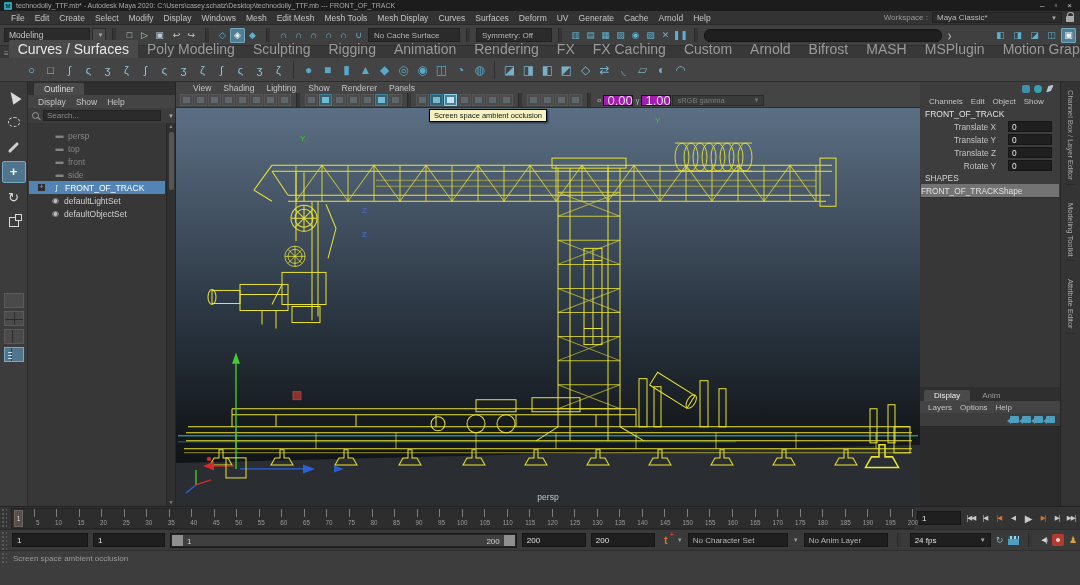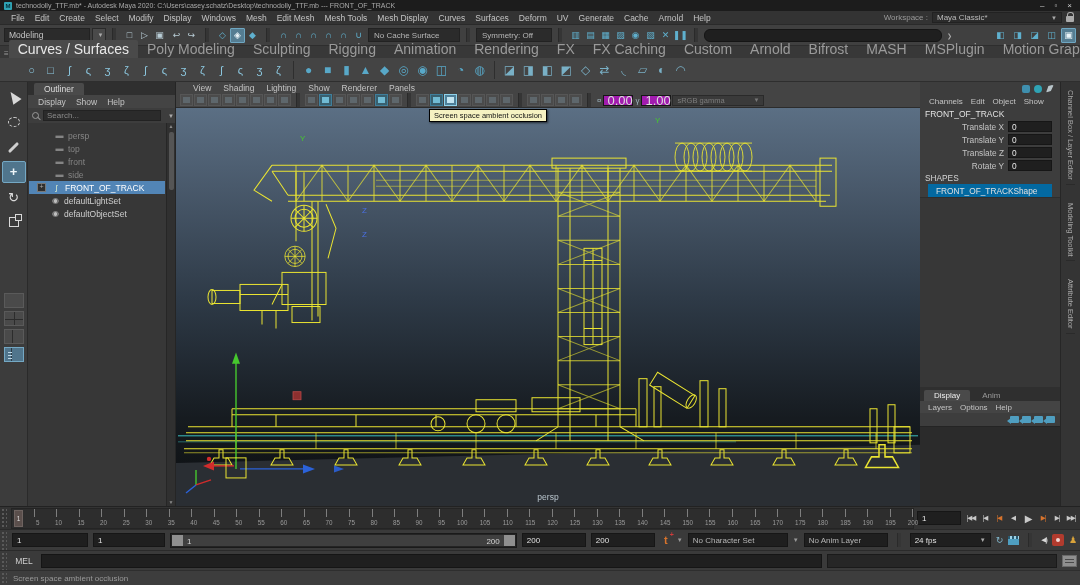"Translate X" .ch-row { gap: 4px -> 12px }
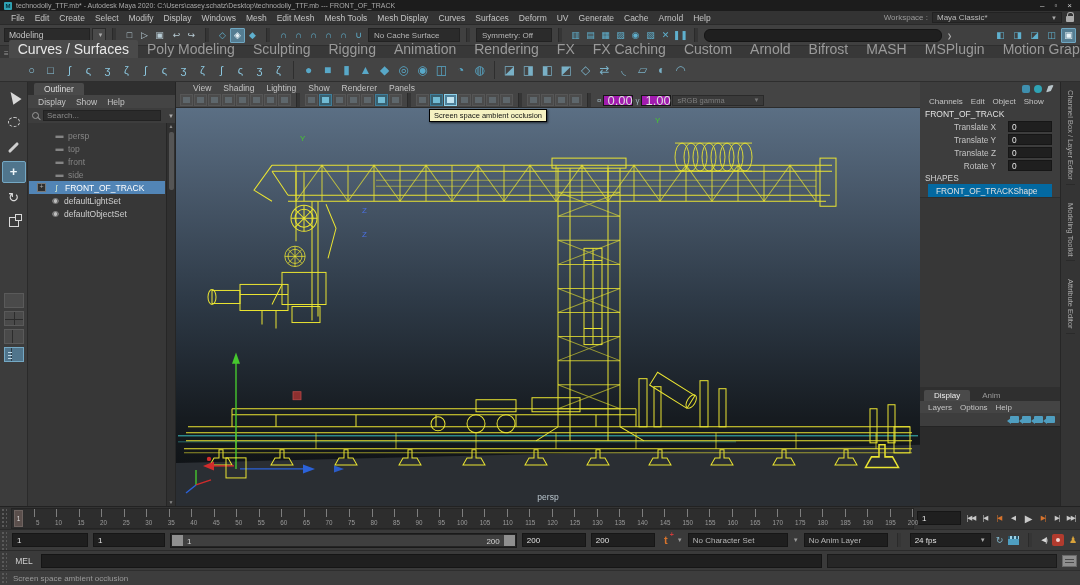"FRONT_OF_TRACKShape" .rp-shaperow { background: #0369a1 -> #737373; margin: 0 8px -> 0 1px; padding-left: 8px -> 0 }
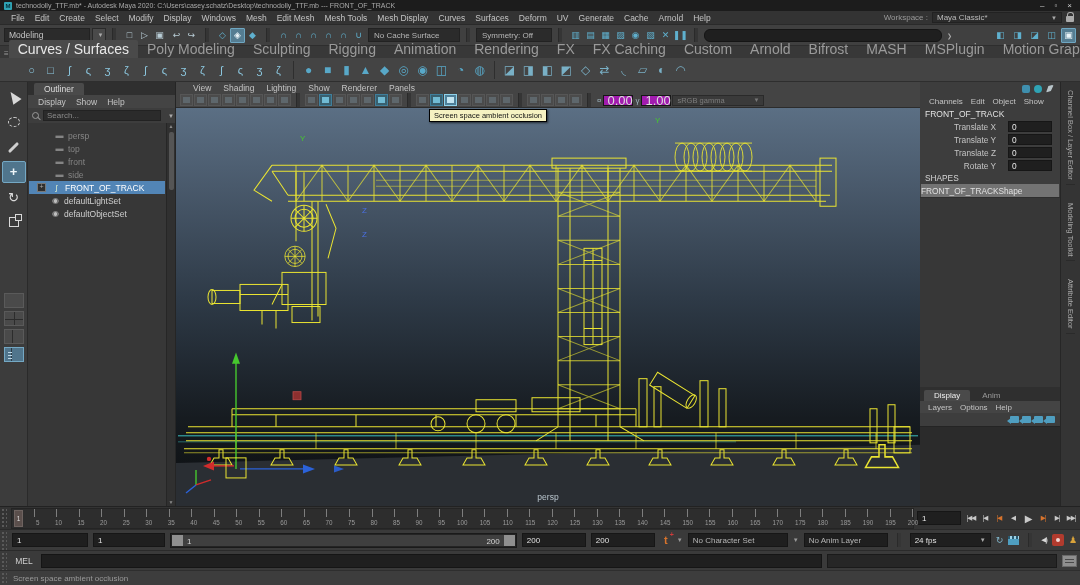"MEL" div.cmdline { html: <div> <div></div> <span>MEL</span> <input> <div></div> <span></span> </div> -> none }
